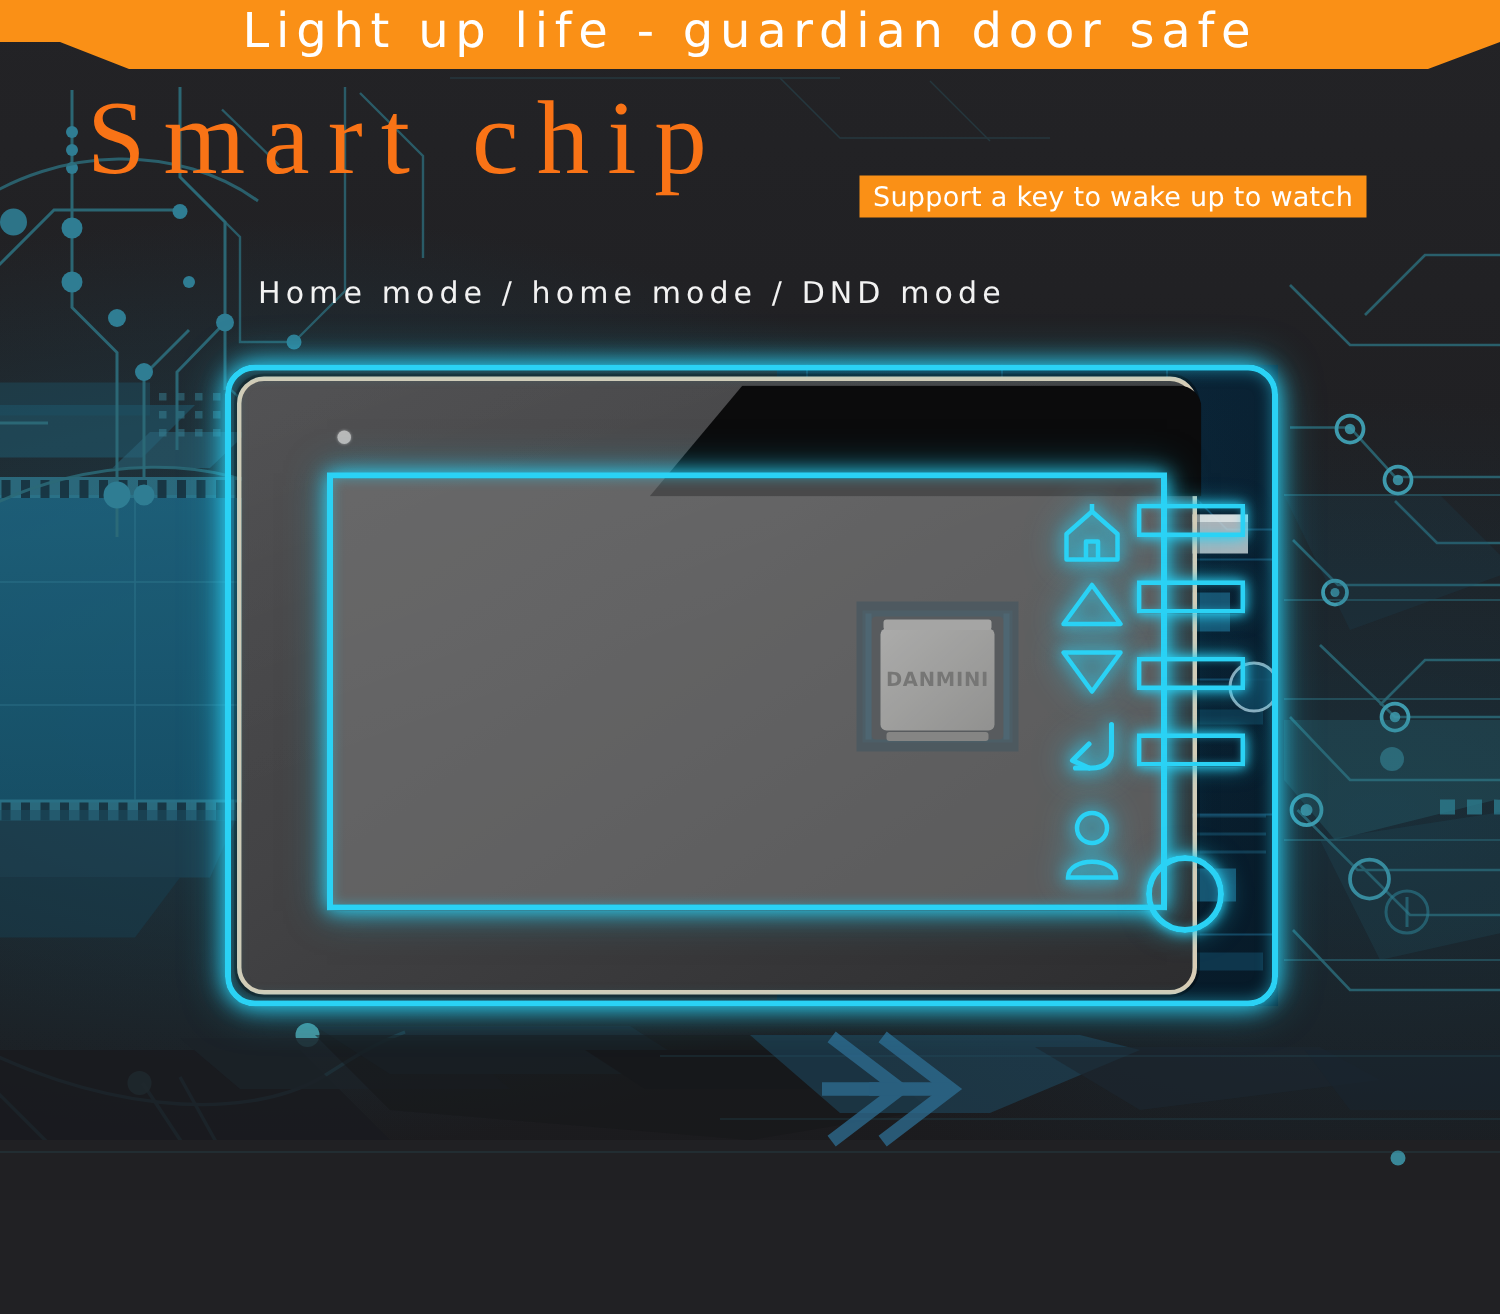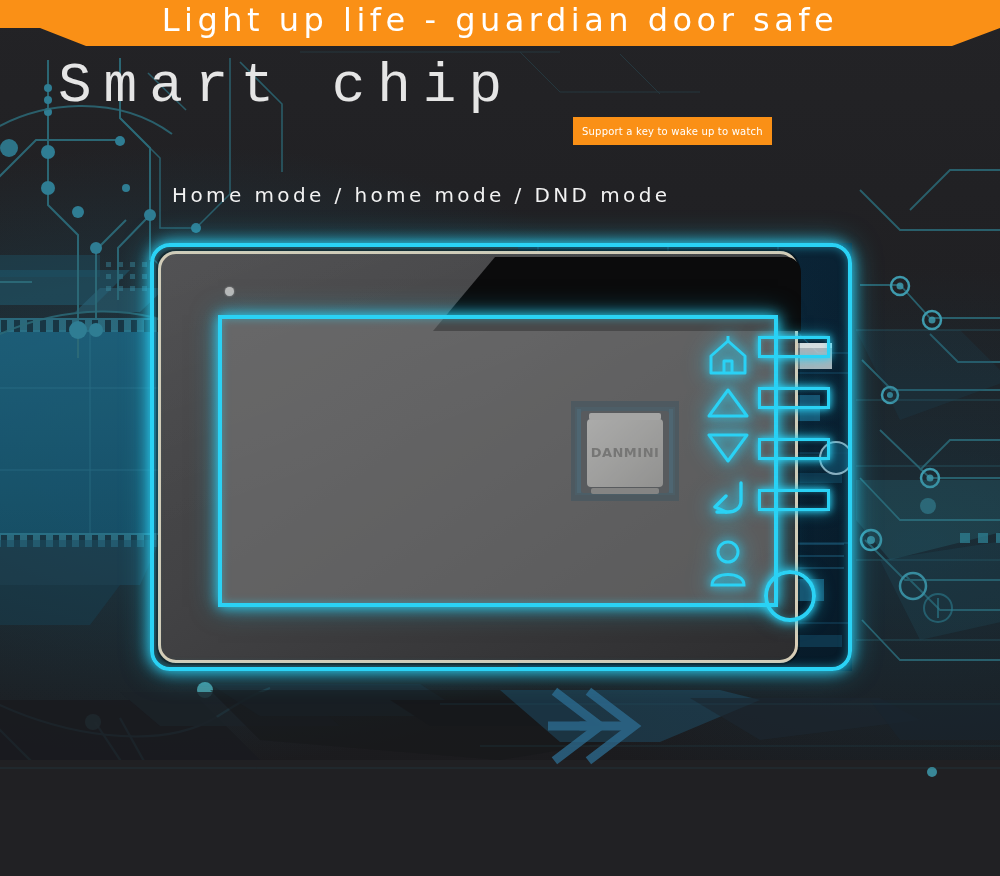"Smart chip" .headline { color: #e5e5e5 -> #f97316; font-family: Liberation Mono, monospace -> Liberation Serif, serif; font-size: 56px -> 70px }
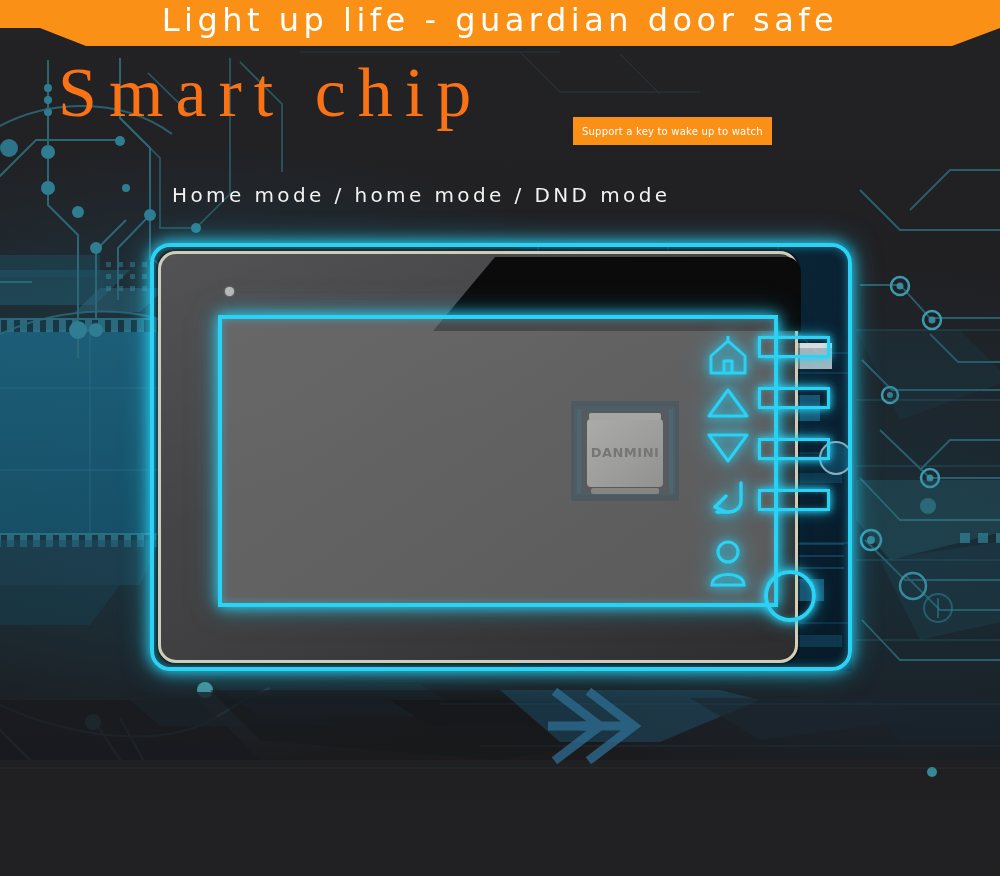"Support a key to wake" .badge { font-size: 10px -> 18px }
